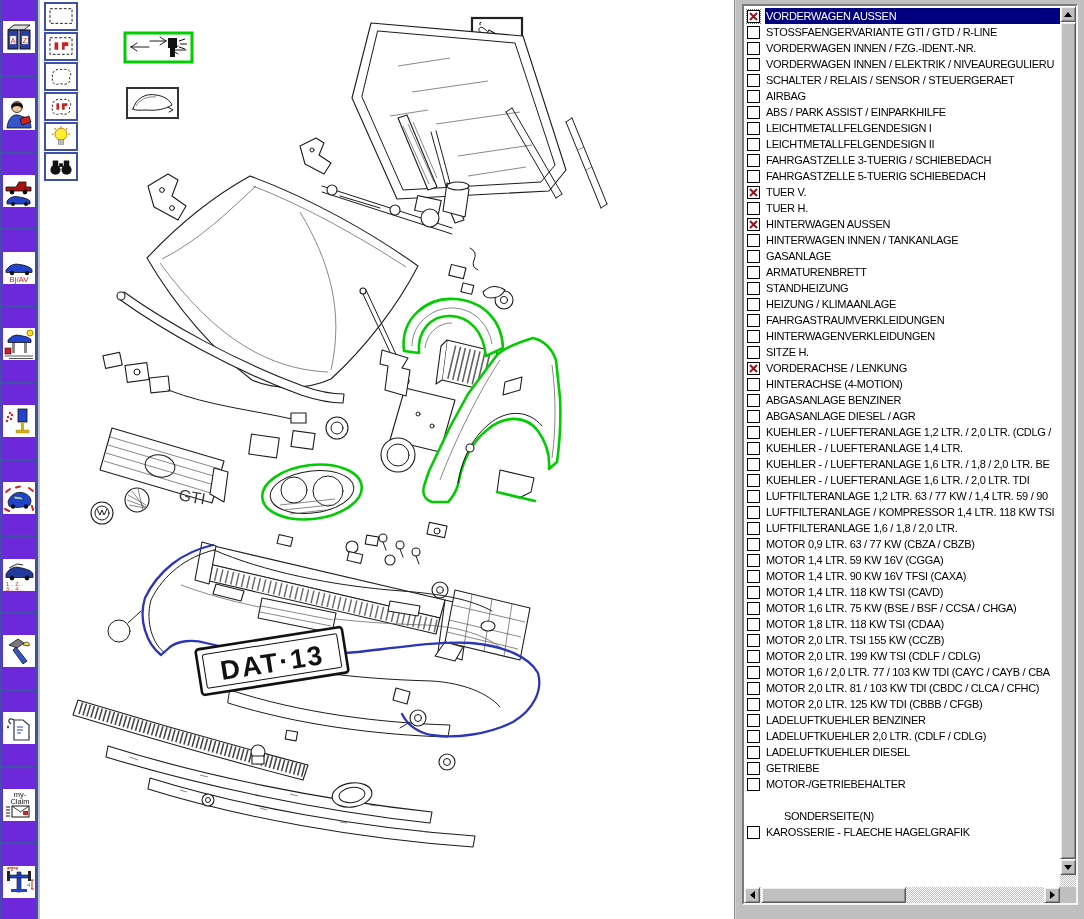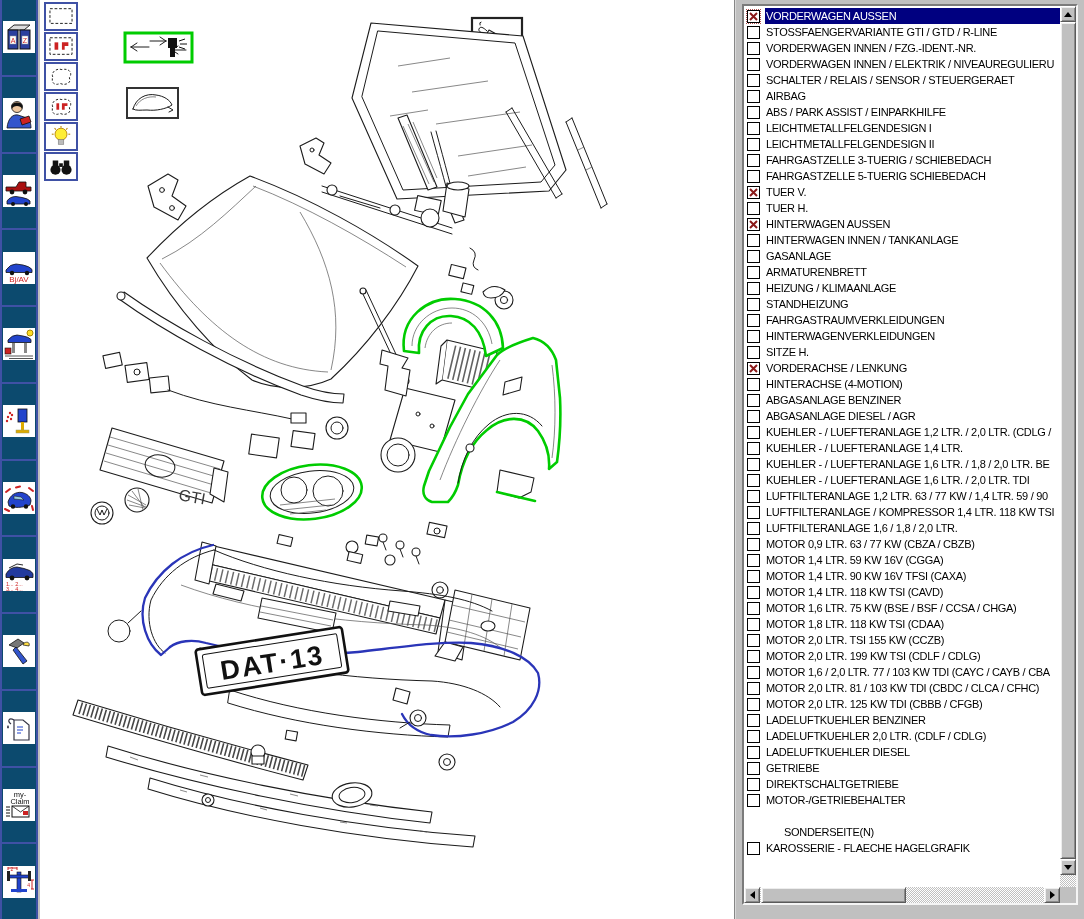"Bj/AV" .sb-slot { background: #0c4a6e -> #6d28d9 }
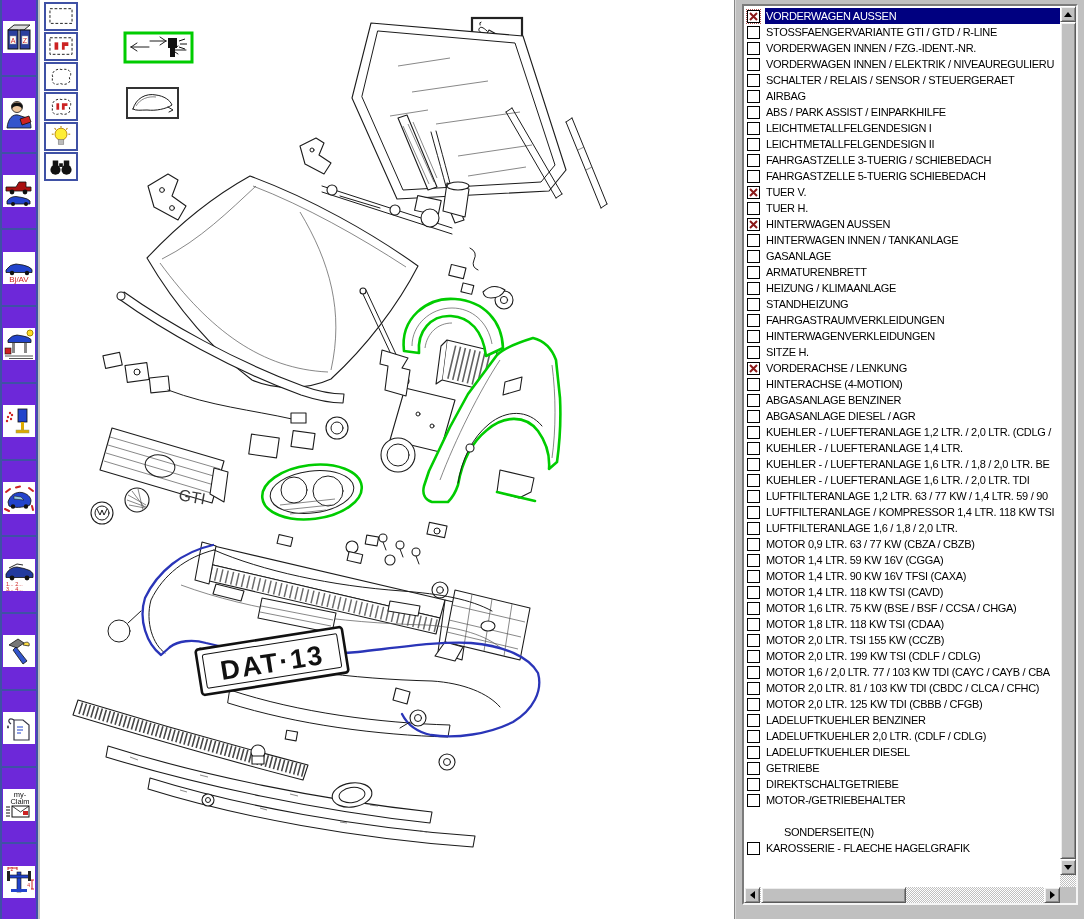"HEIZUNG / KLIMAANLAGE" div.row { order: before "STANDHEIZUNG" -> after "STANDHEIZUNG" }
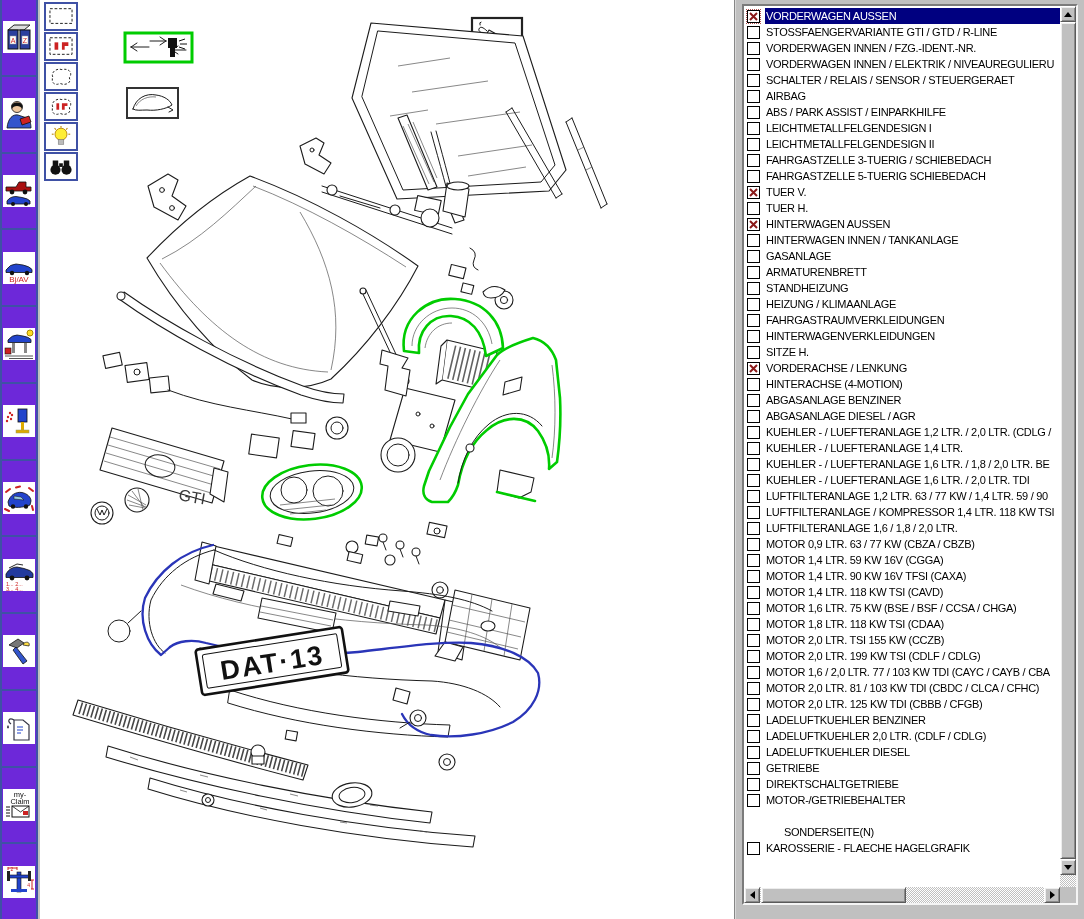"DIREKTSCHALTGETRIEBE" div.row { html: <div> <span></span> <span>DIREKTSCHALTGETRIEBE</span> </div> -> none }
